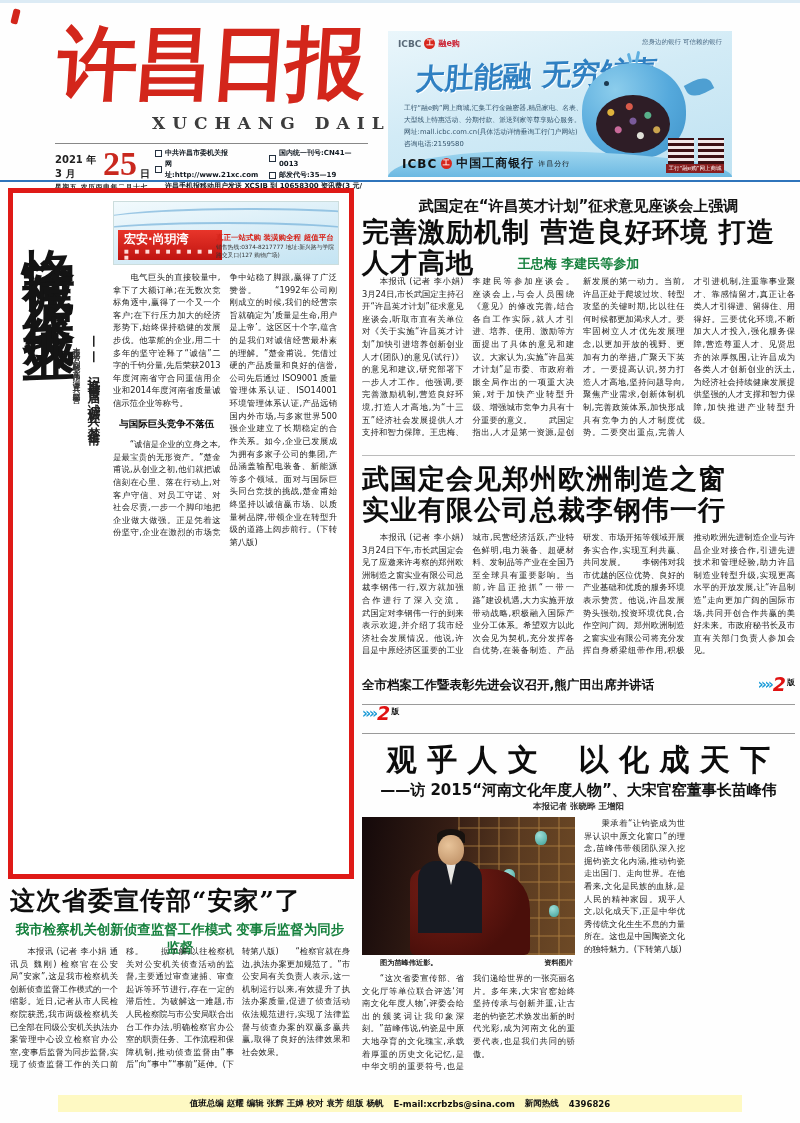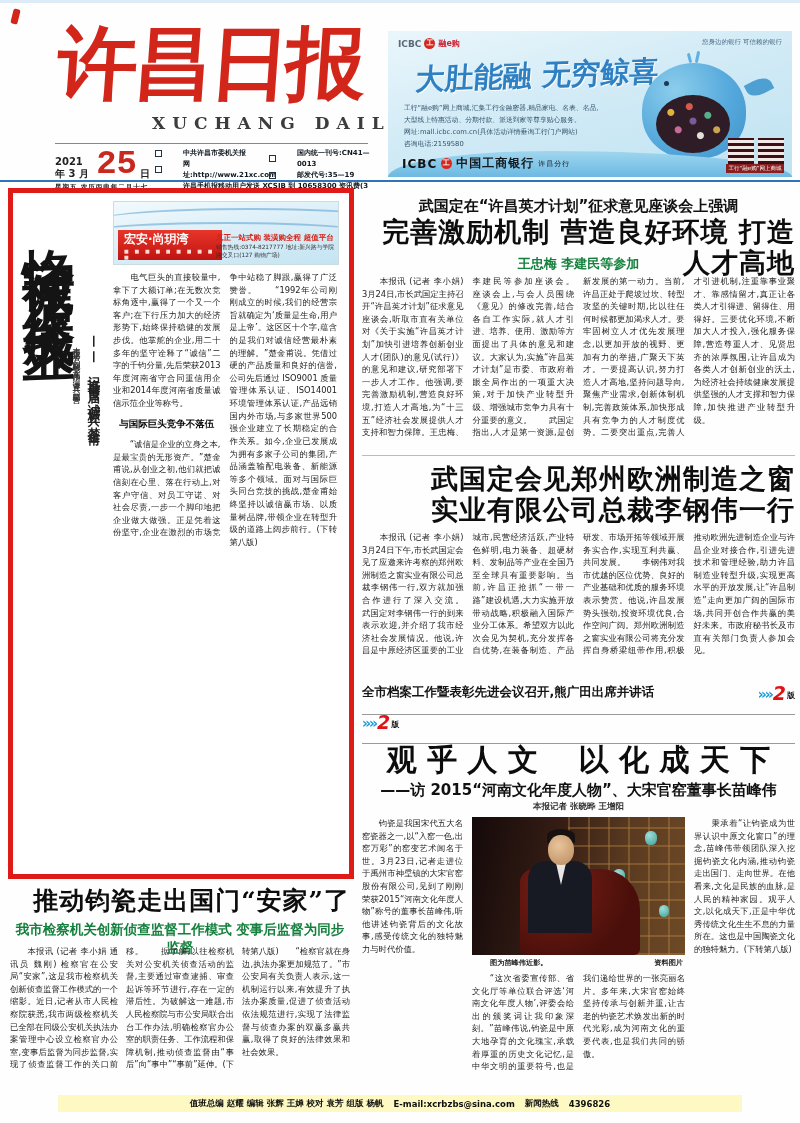"ICBC" div.abs { width: 404px -> 344px }
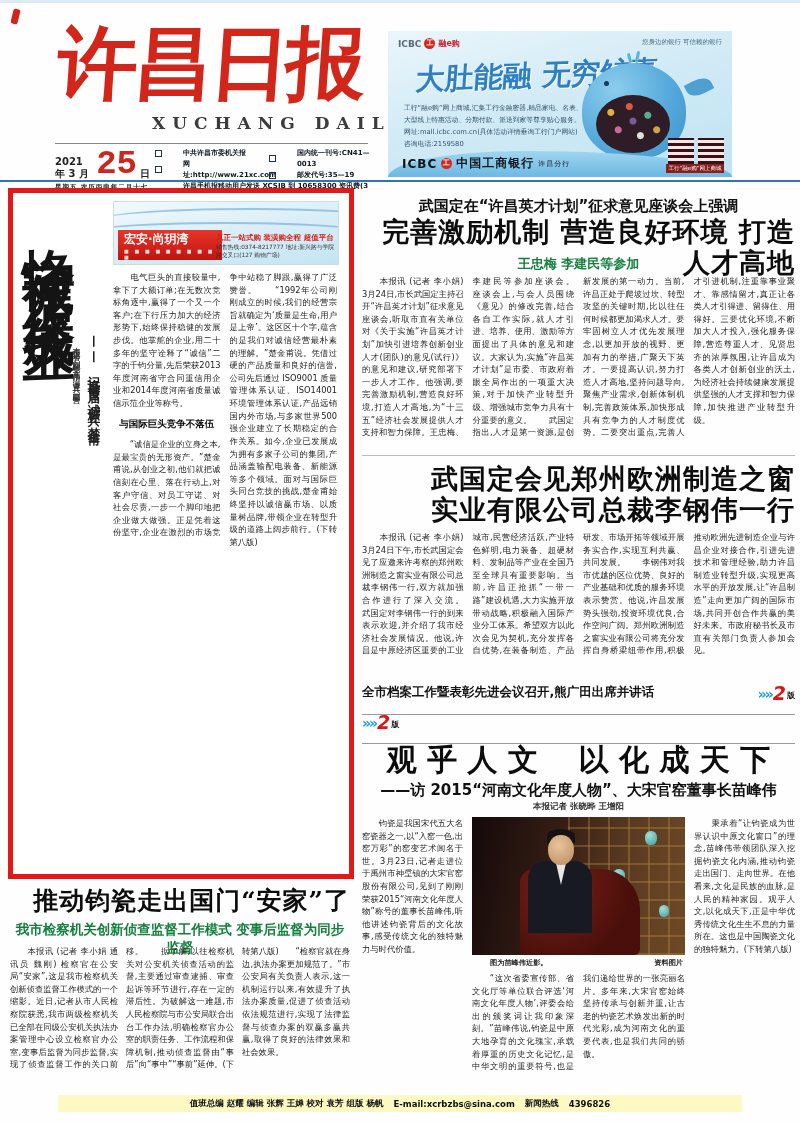"25" .date-day { font-family: Liberation Mono, monospace -> Liberation Serif, serif }
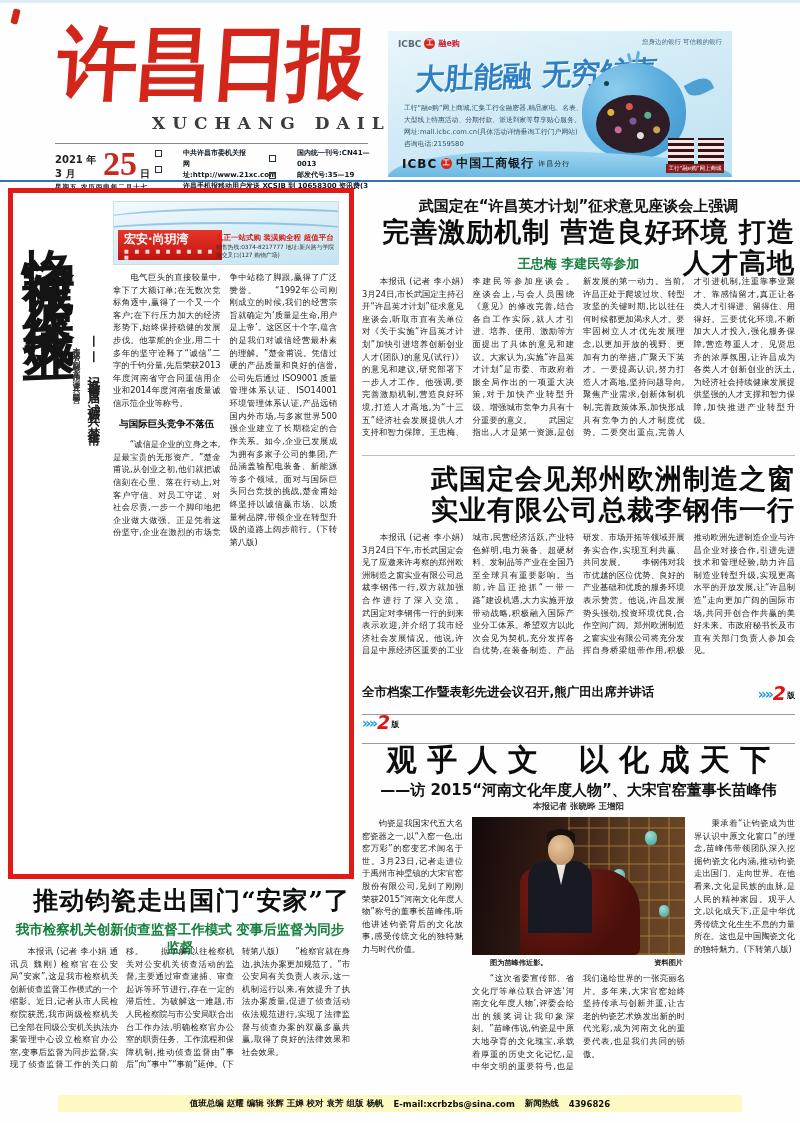"中共许昌市委机关报" .info-item { gap: 21px -> 3px }
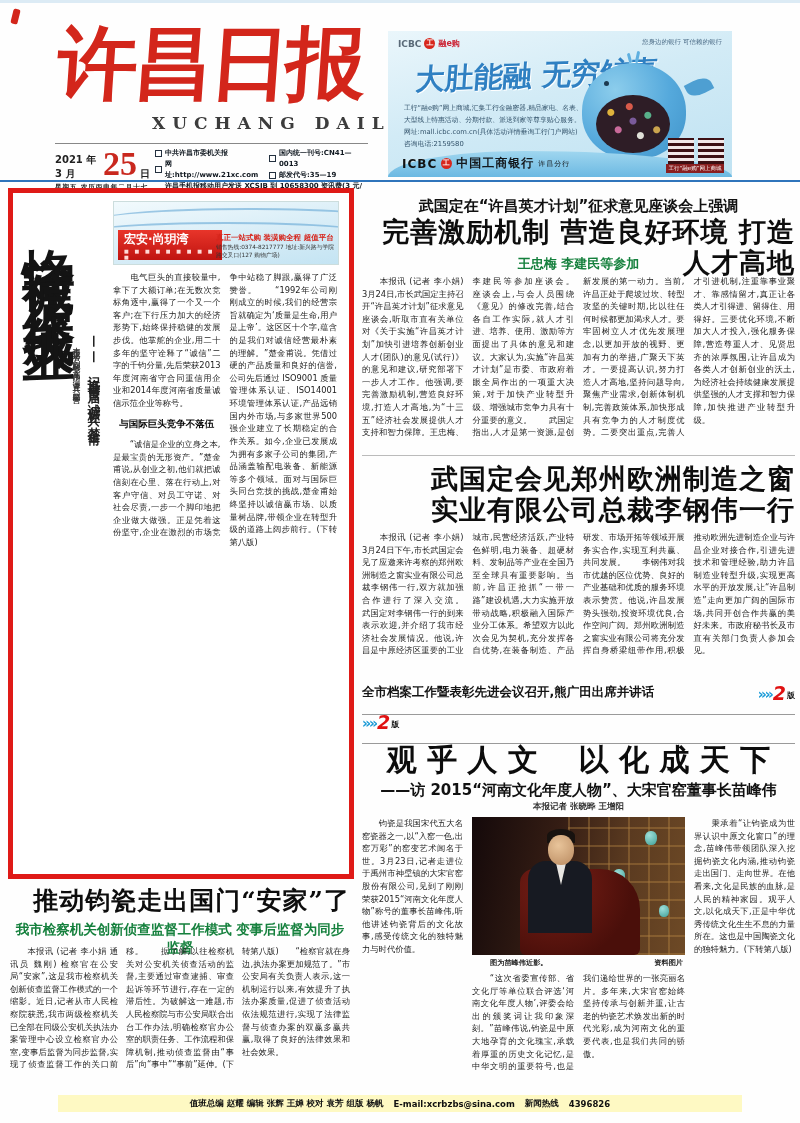"完善激励机制 营造良好环境 打造人才高地" .head-xl { text-align: right -> left }
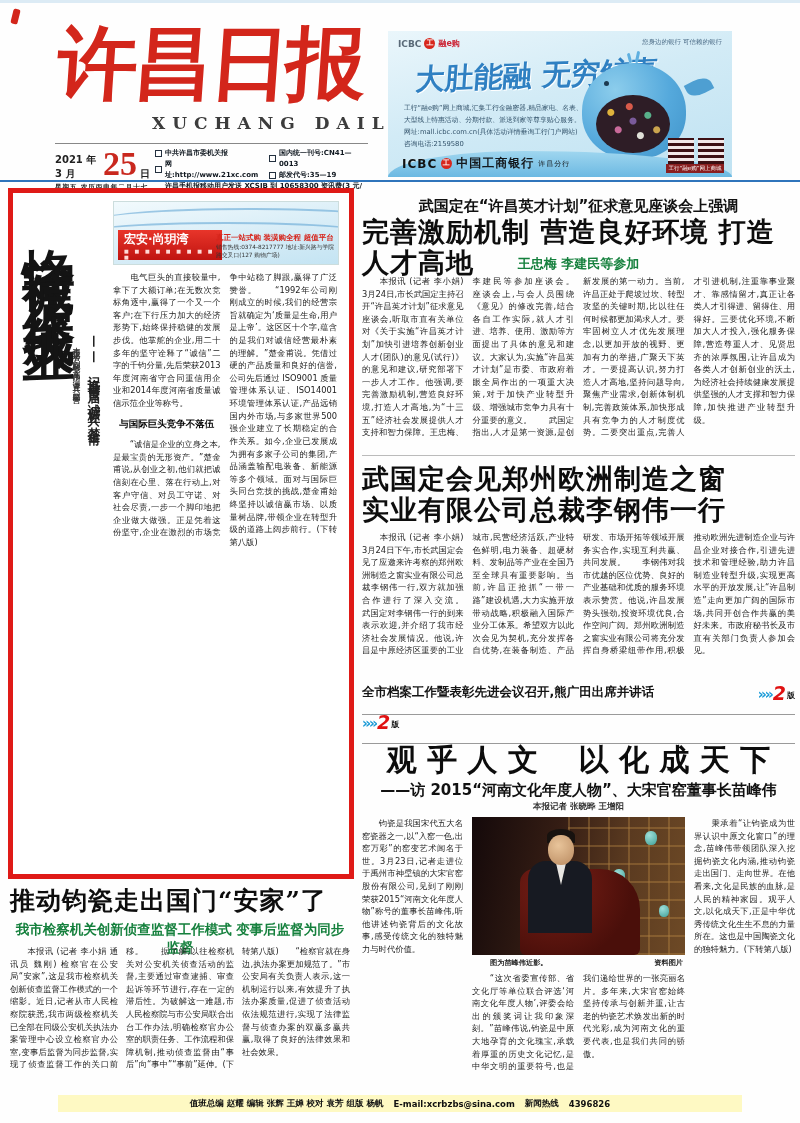"全市档案工作暨表彰先进会议召开,熊广田出席并讲话" .teaser { align-items: flex-end -> flex-start; padding-bottom: 13px -> 3px }
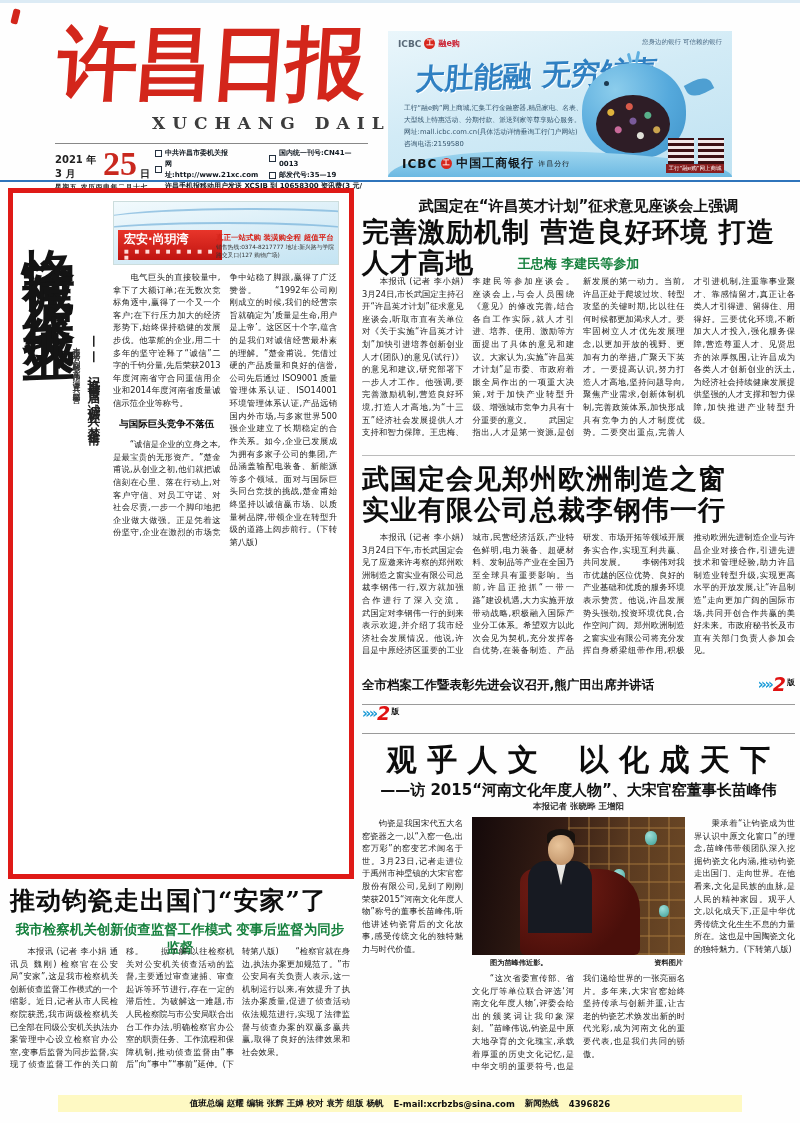"钧瓷是我国宋代五大名窑瓷器之一,以“入窑一色,出窑万彩”的窑变艺术闻名于世。3月" div.colblock { html: <div> 钧瓷是我国宋代五大名窑瓷器之一,以“入窑一色,出窑万彩”的窑变艺术闻名于世。3月23日,记者走进位于禹州市神垕镇的大宋官窑股份有限公司,见到了刚刚荣获2015“河南文化年度人物”称号的董事长苗峰伟,听他讲述钧瓷背后的文化故事,感受传统文化的独特魅力与时代价值。</div> -> none }
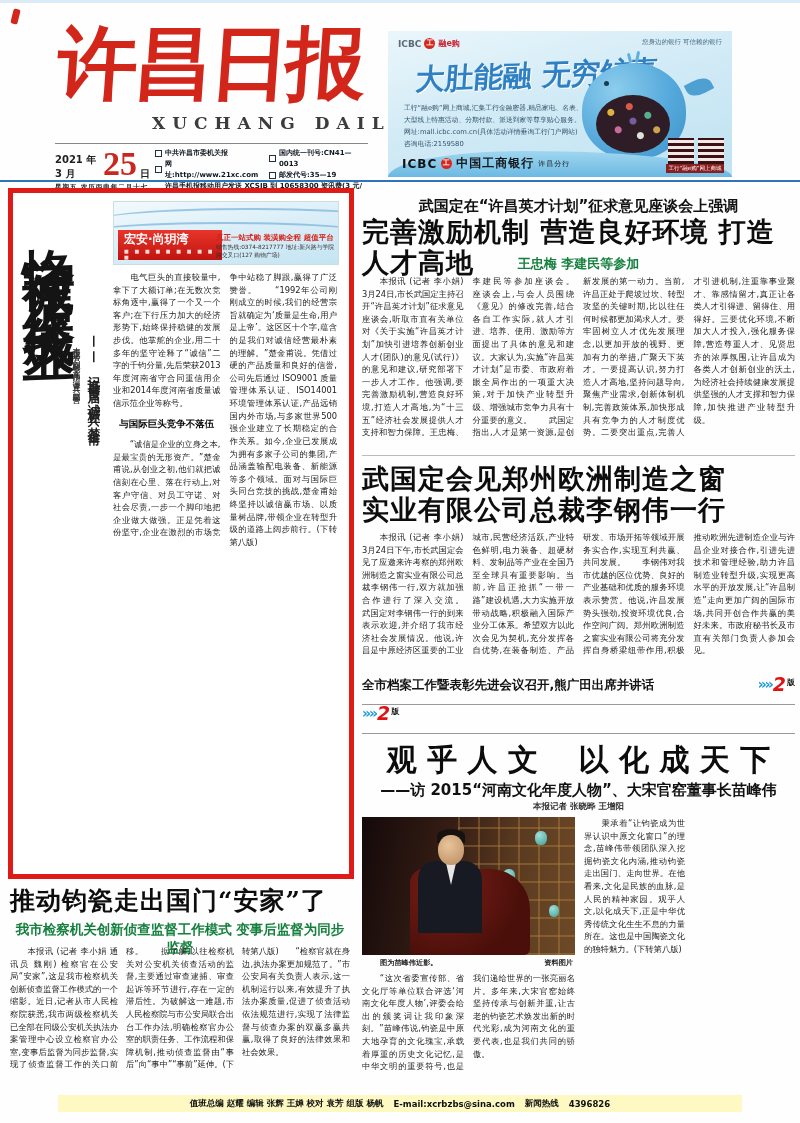"推动钧瓷走出国门“安家”了" div.abs { text: 推动钧瓷走出国门 -> 这次省委宣传部 }
